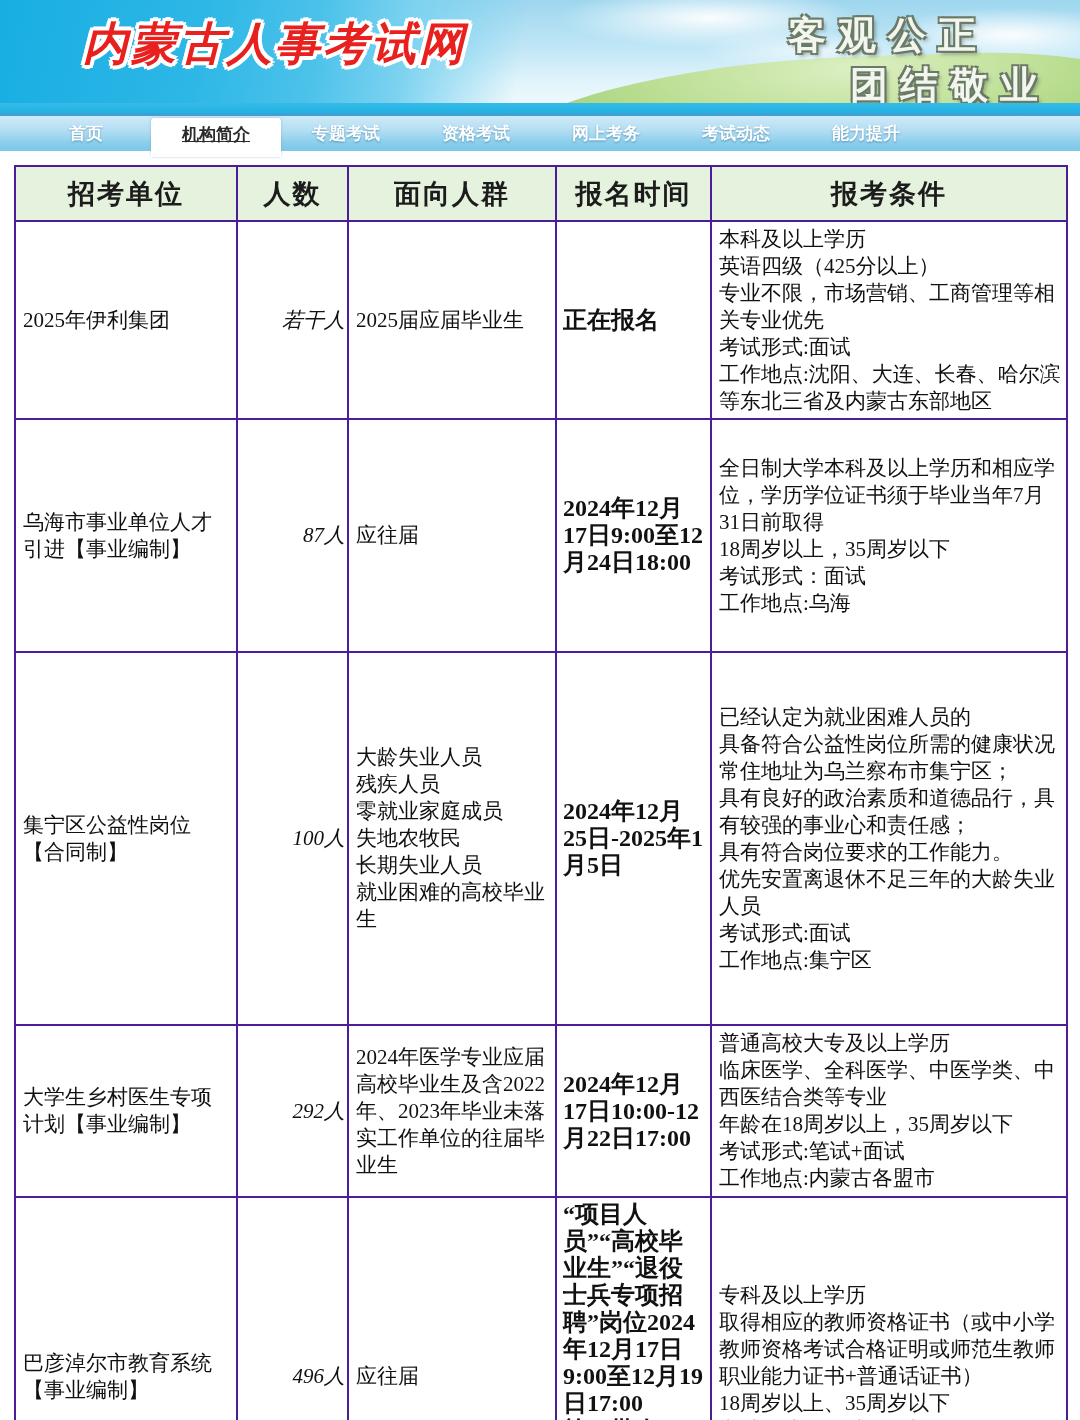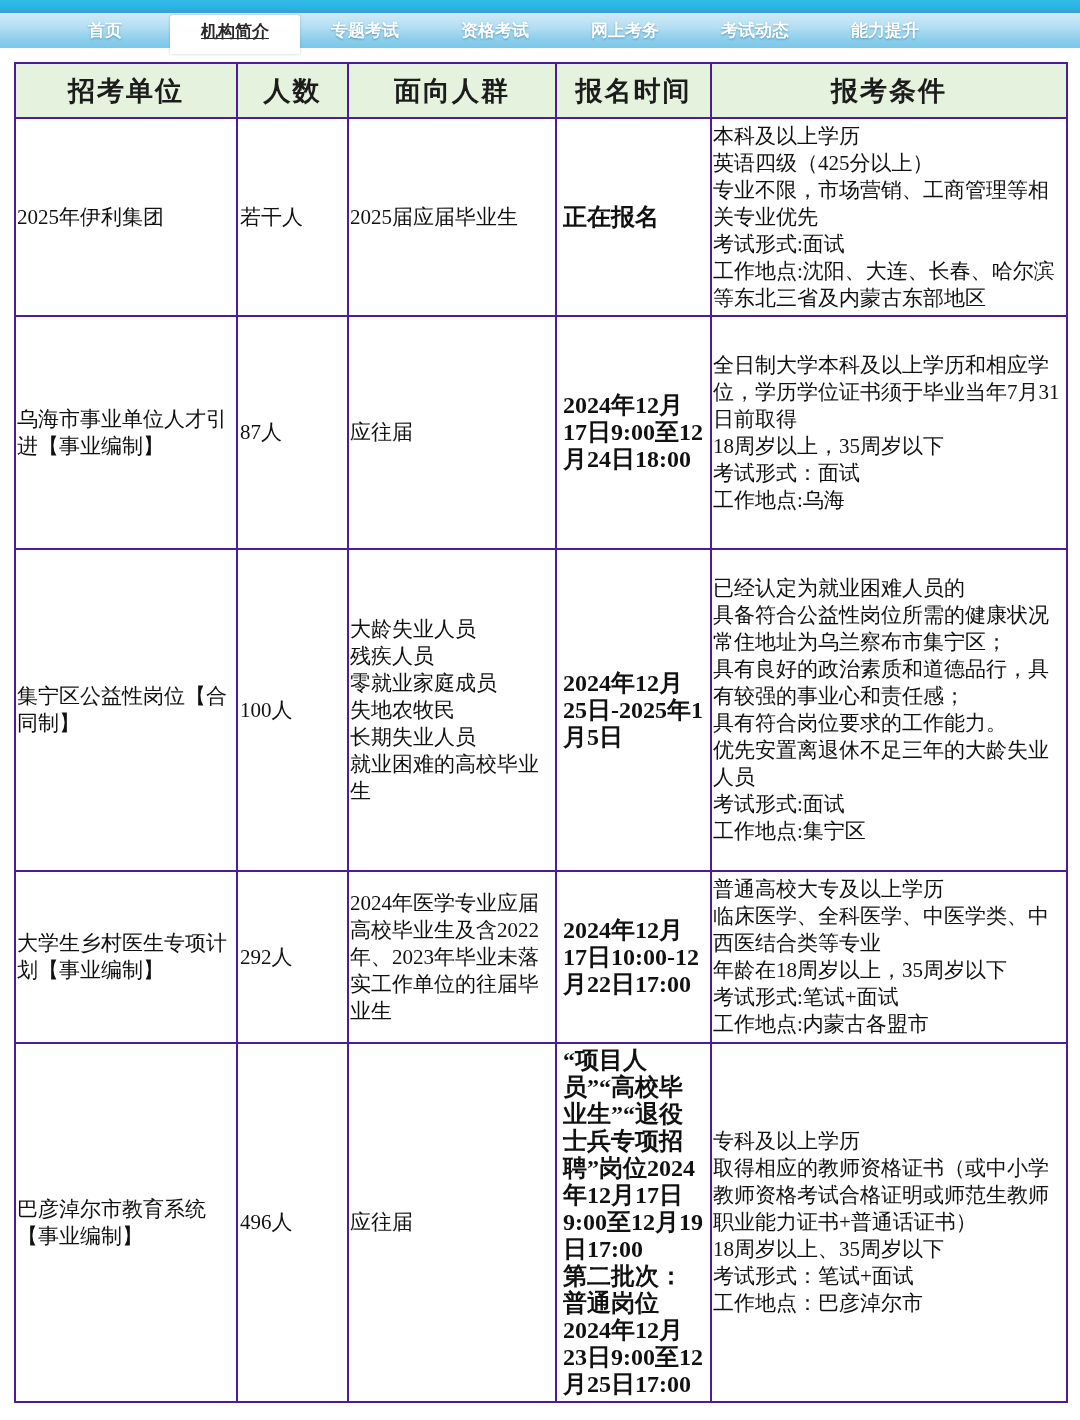"内蒙古人事考试网" div { html: none -> <div> <span></span> <span></span> <span></span> <div></div> <div></div> <div>内蒙古人事考试网</div> <div>客观公正</div> <div>团结敬业</div> </div> }
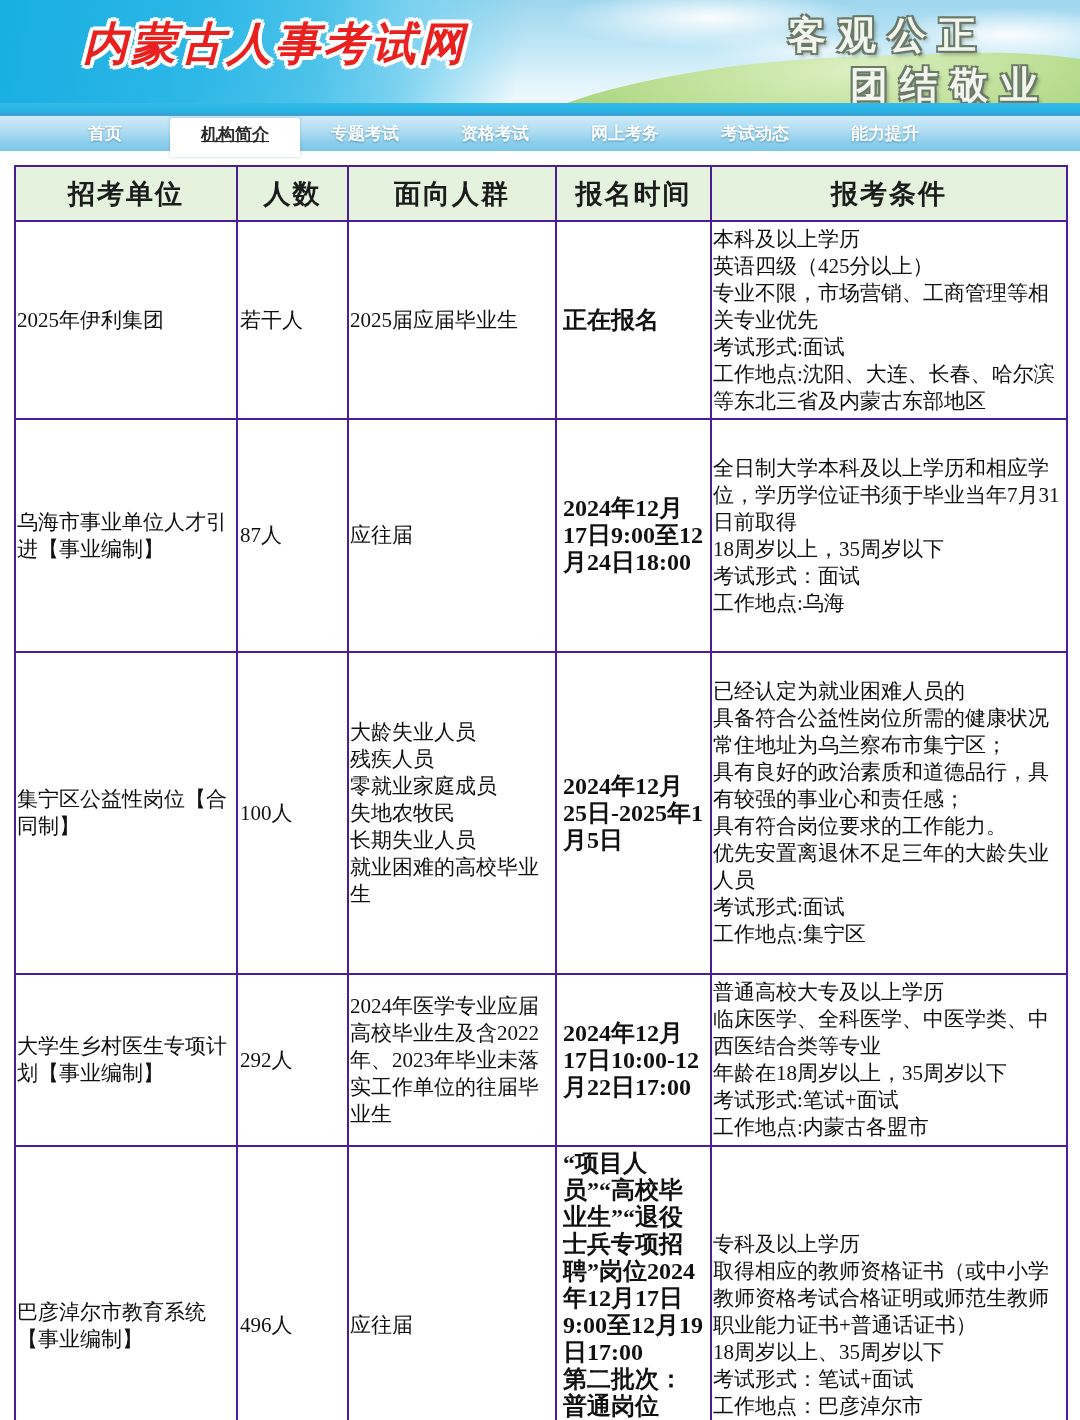"首页" #nav { padding-left: 40px -> 21px }
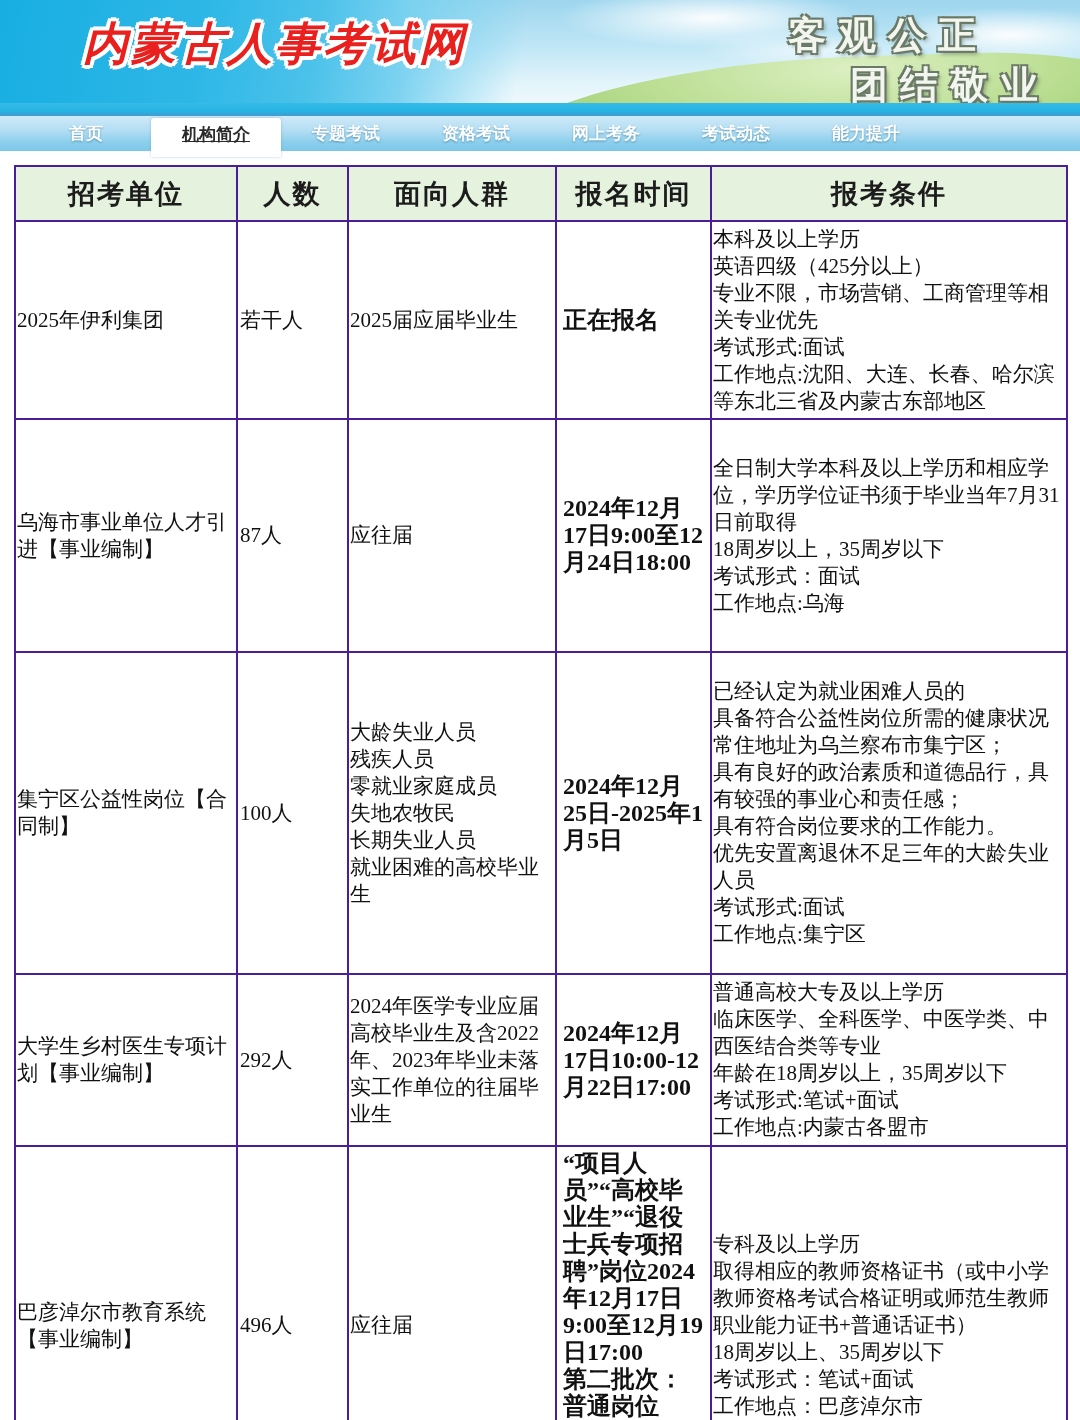"本科及以上学历" td { padding: 3px 5px 3px 1px -> 3px 5px 3px 7px }
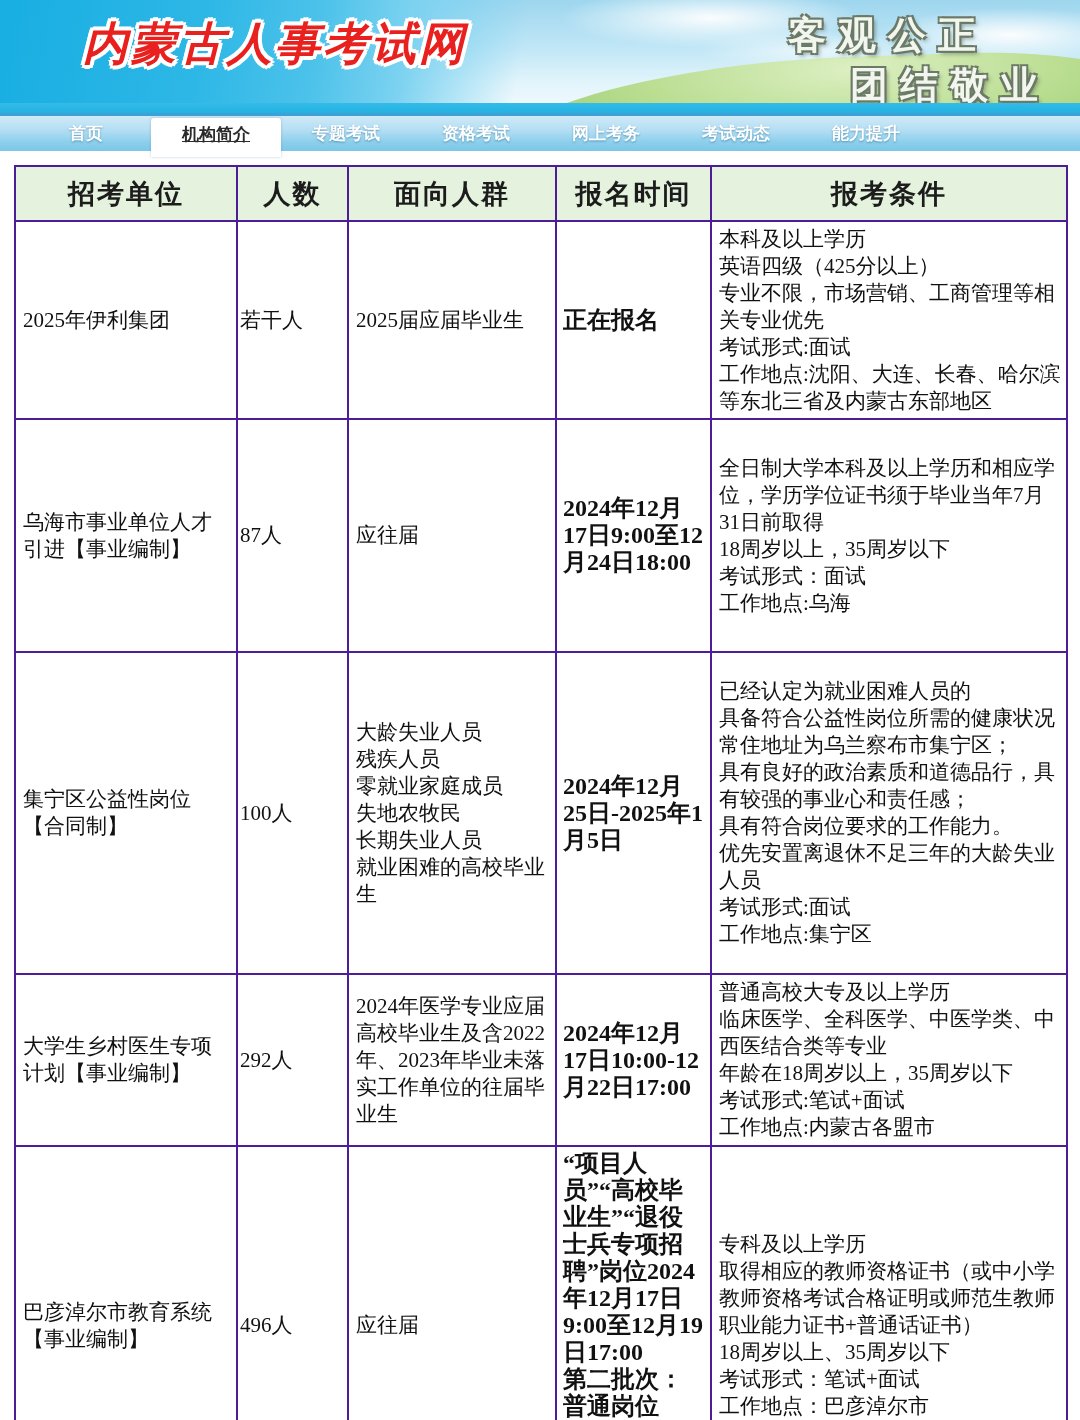"若干人" td.count { font-style: none -> italic; text-align: left -> right }
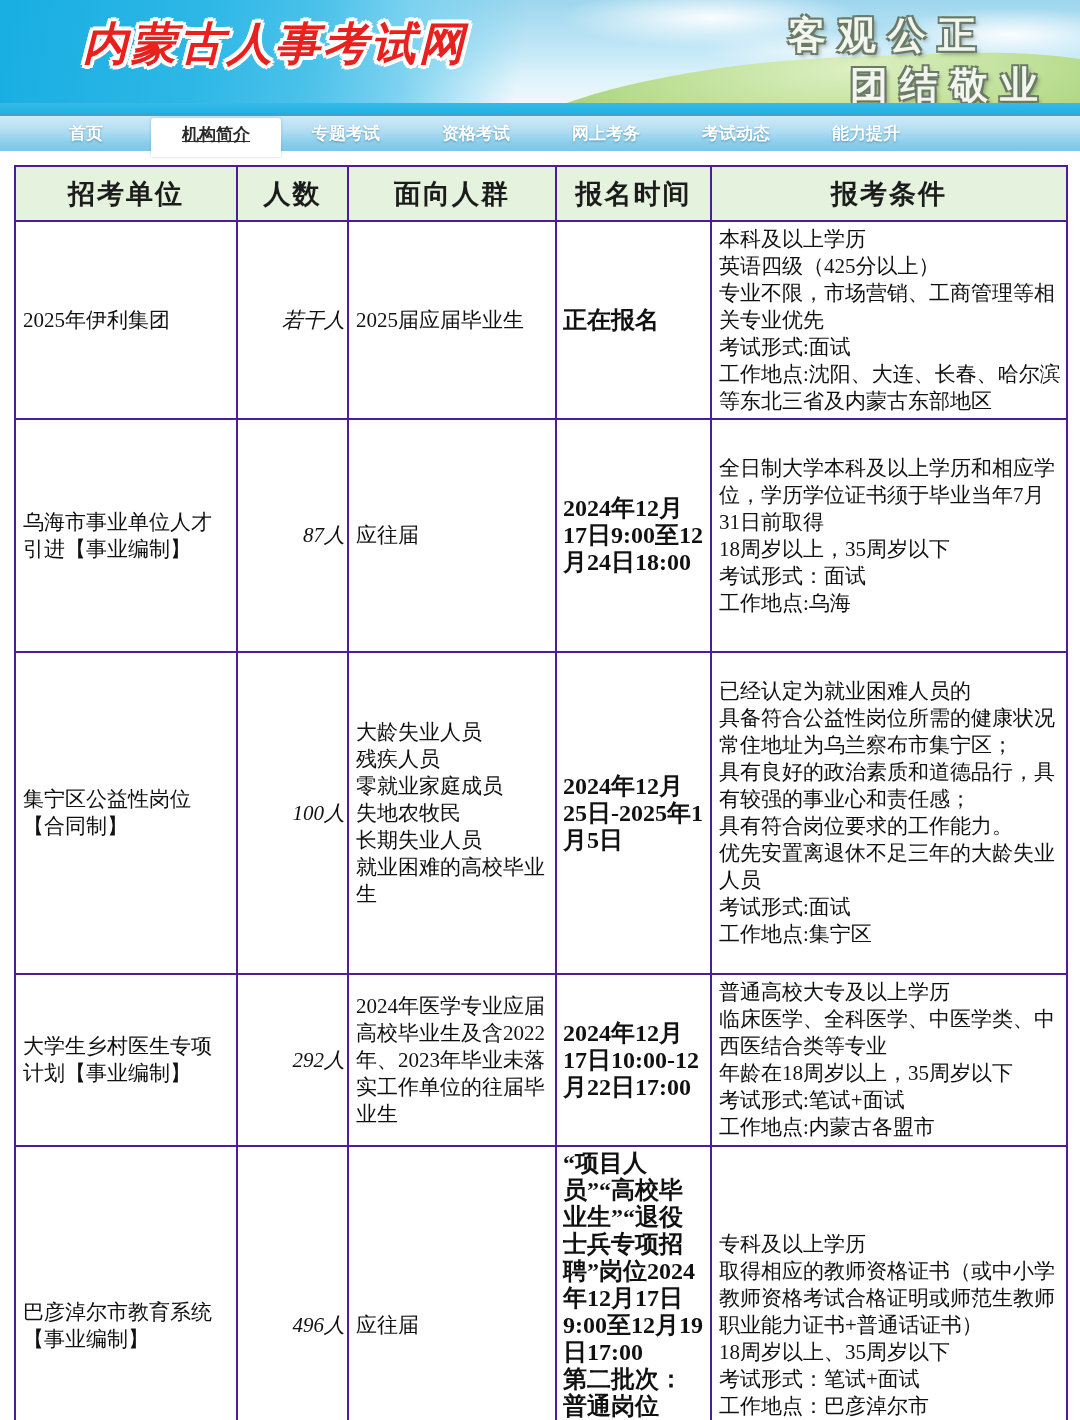"已经认定为就业困难人员的" tr.r3 td { height: 322px -> 373px }
